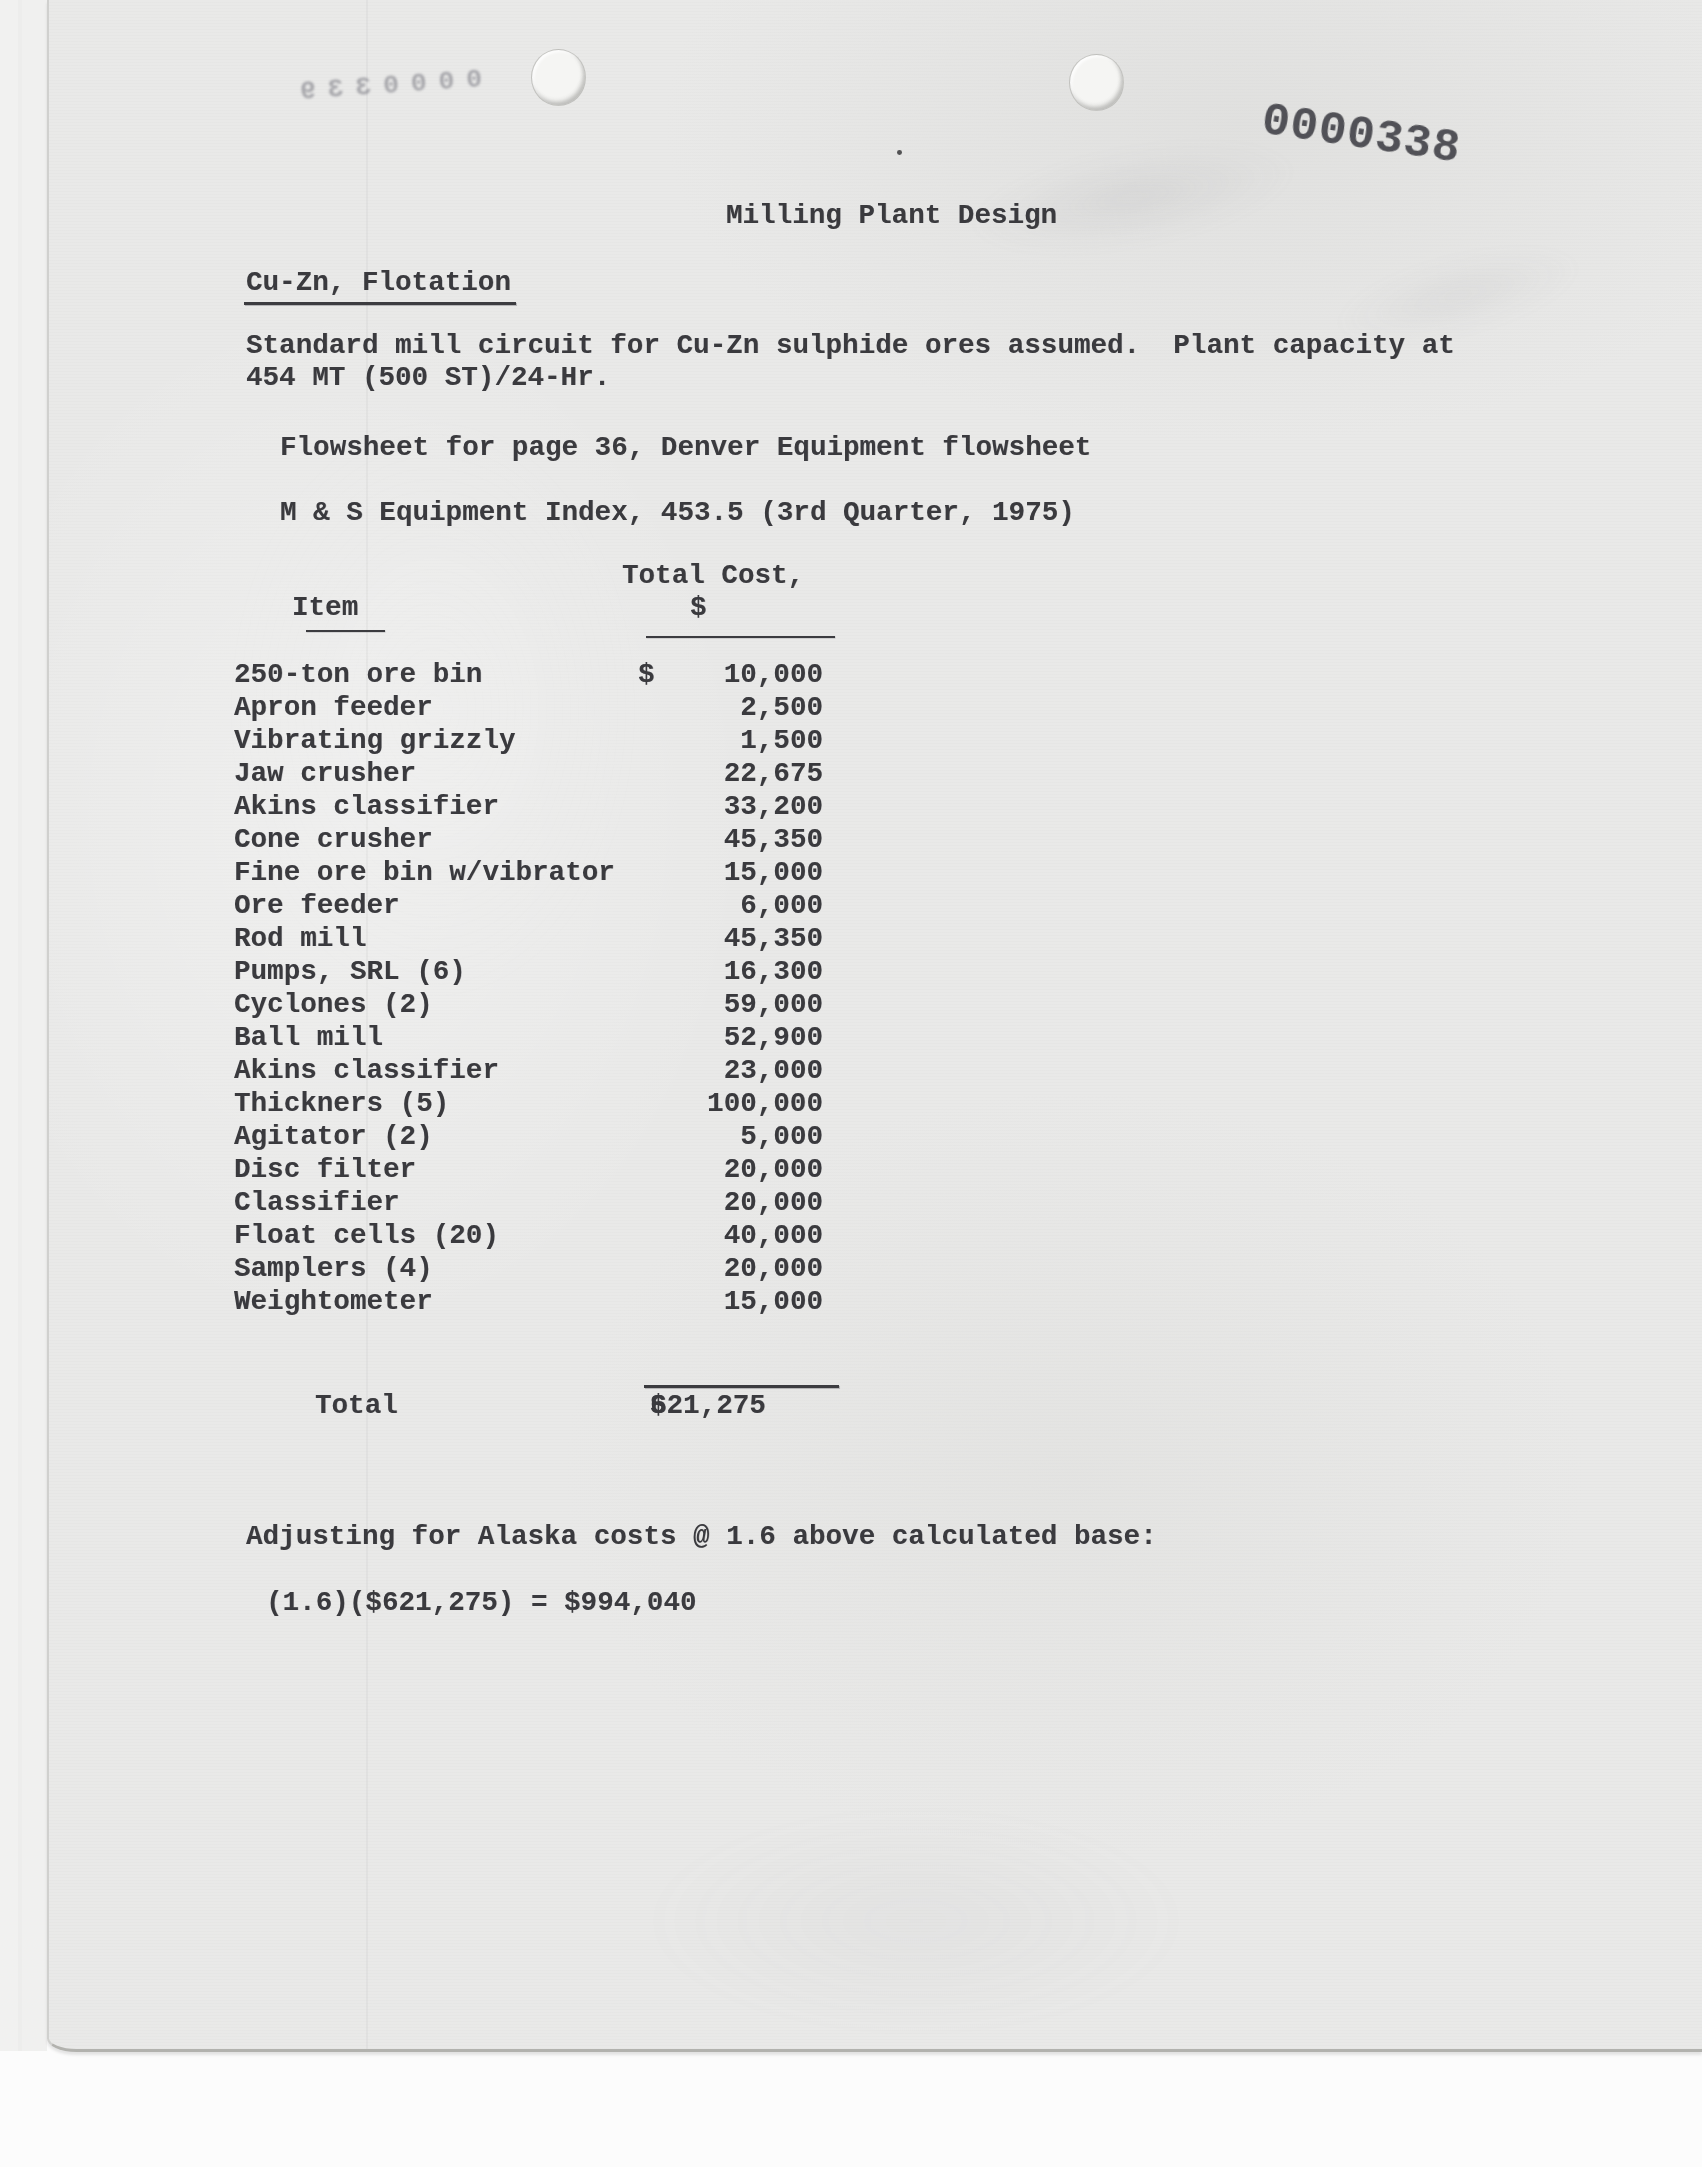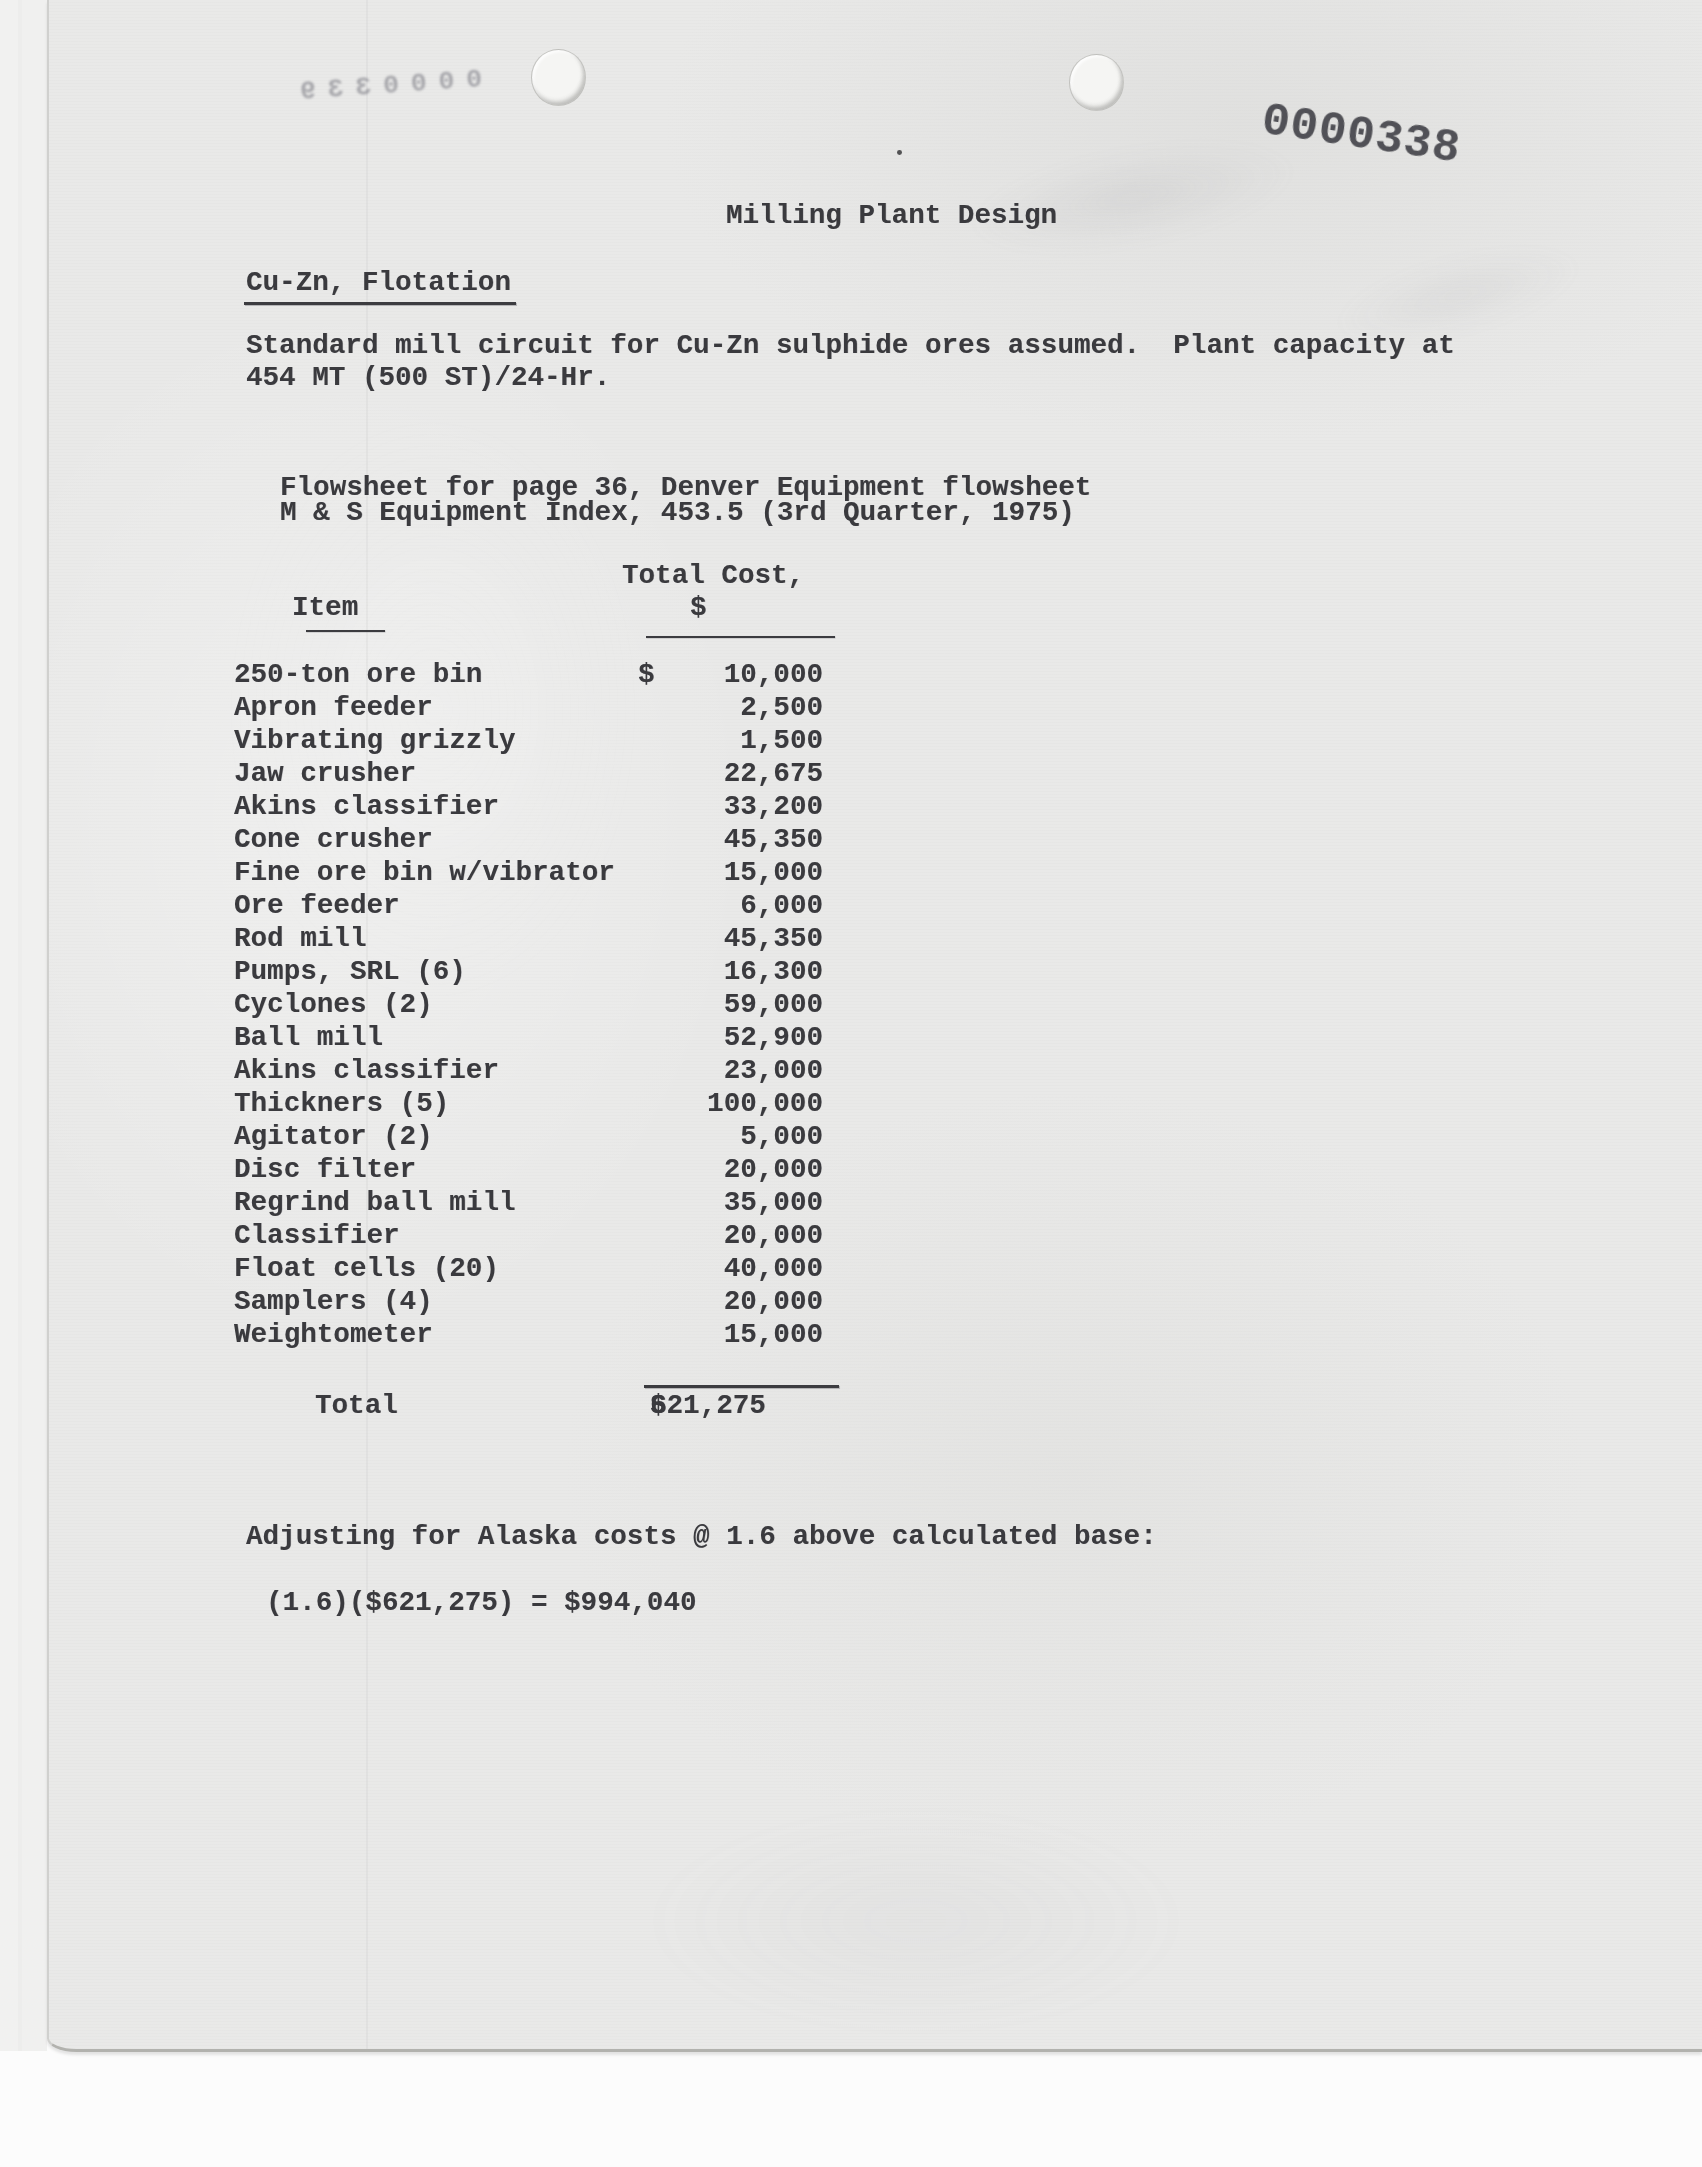"Flowsheet for page 36, Denver" div.t { margin-top: 40px -> none }
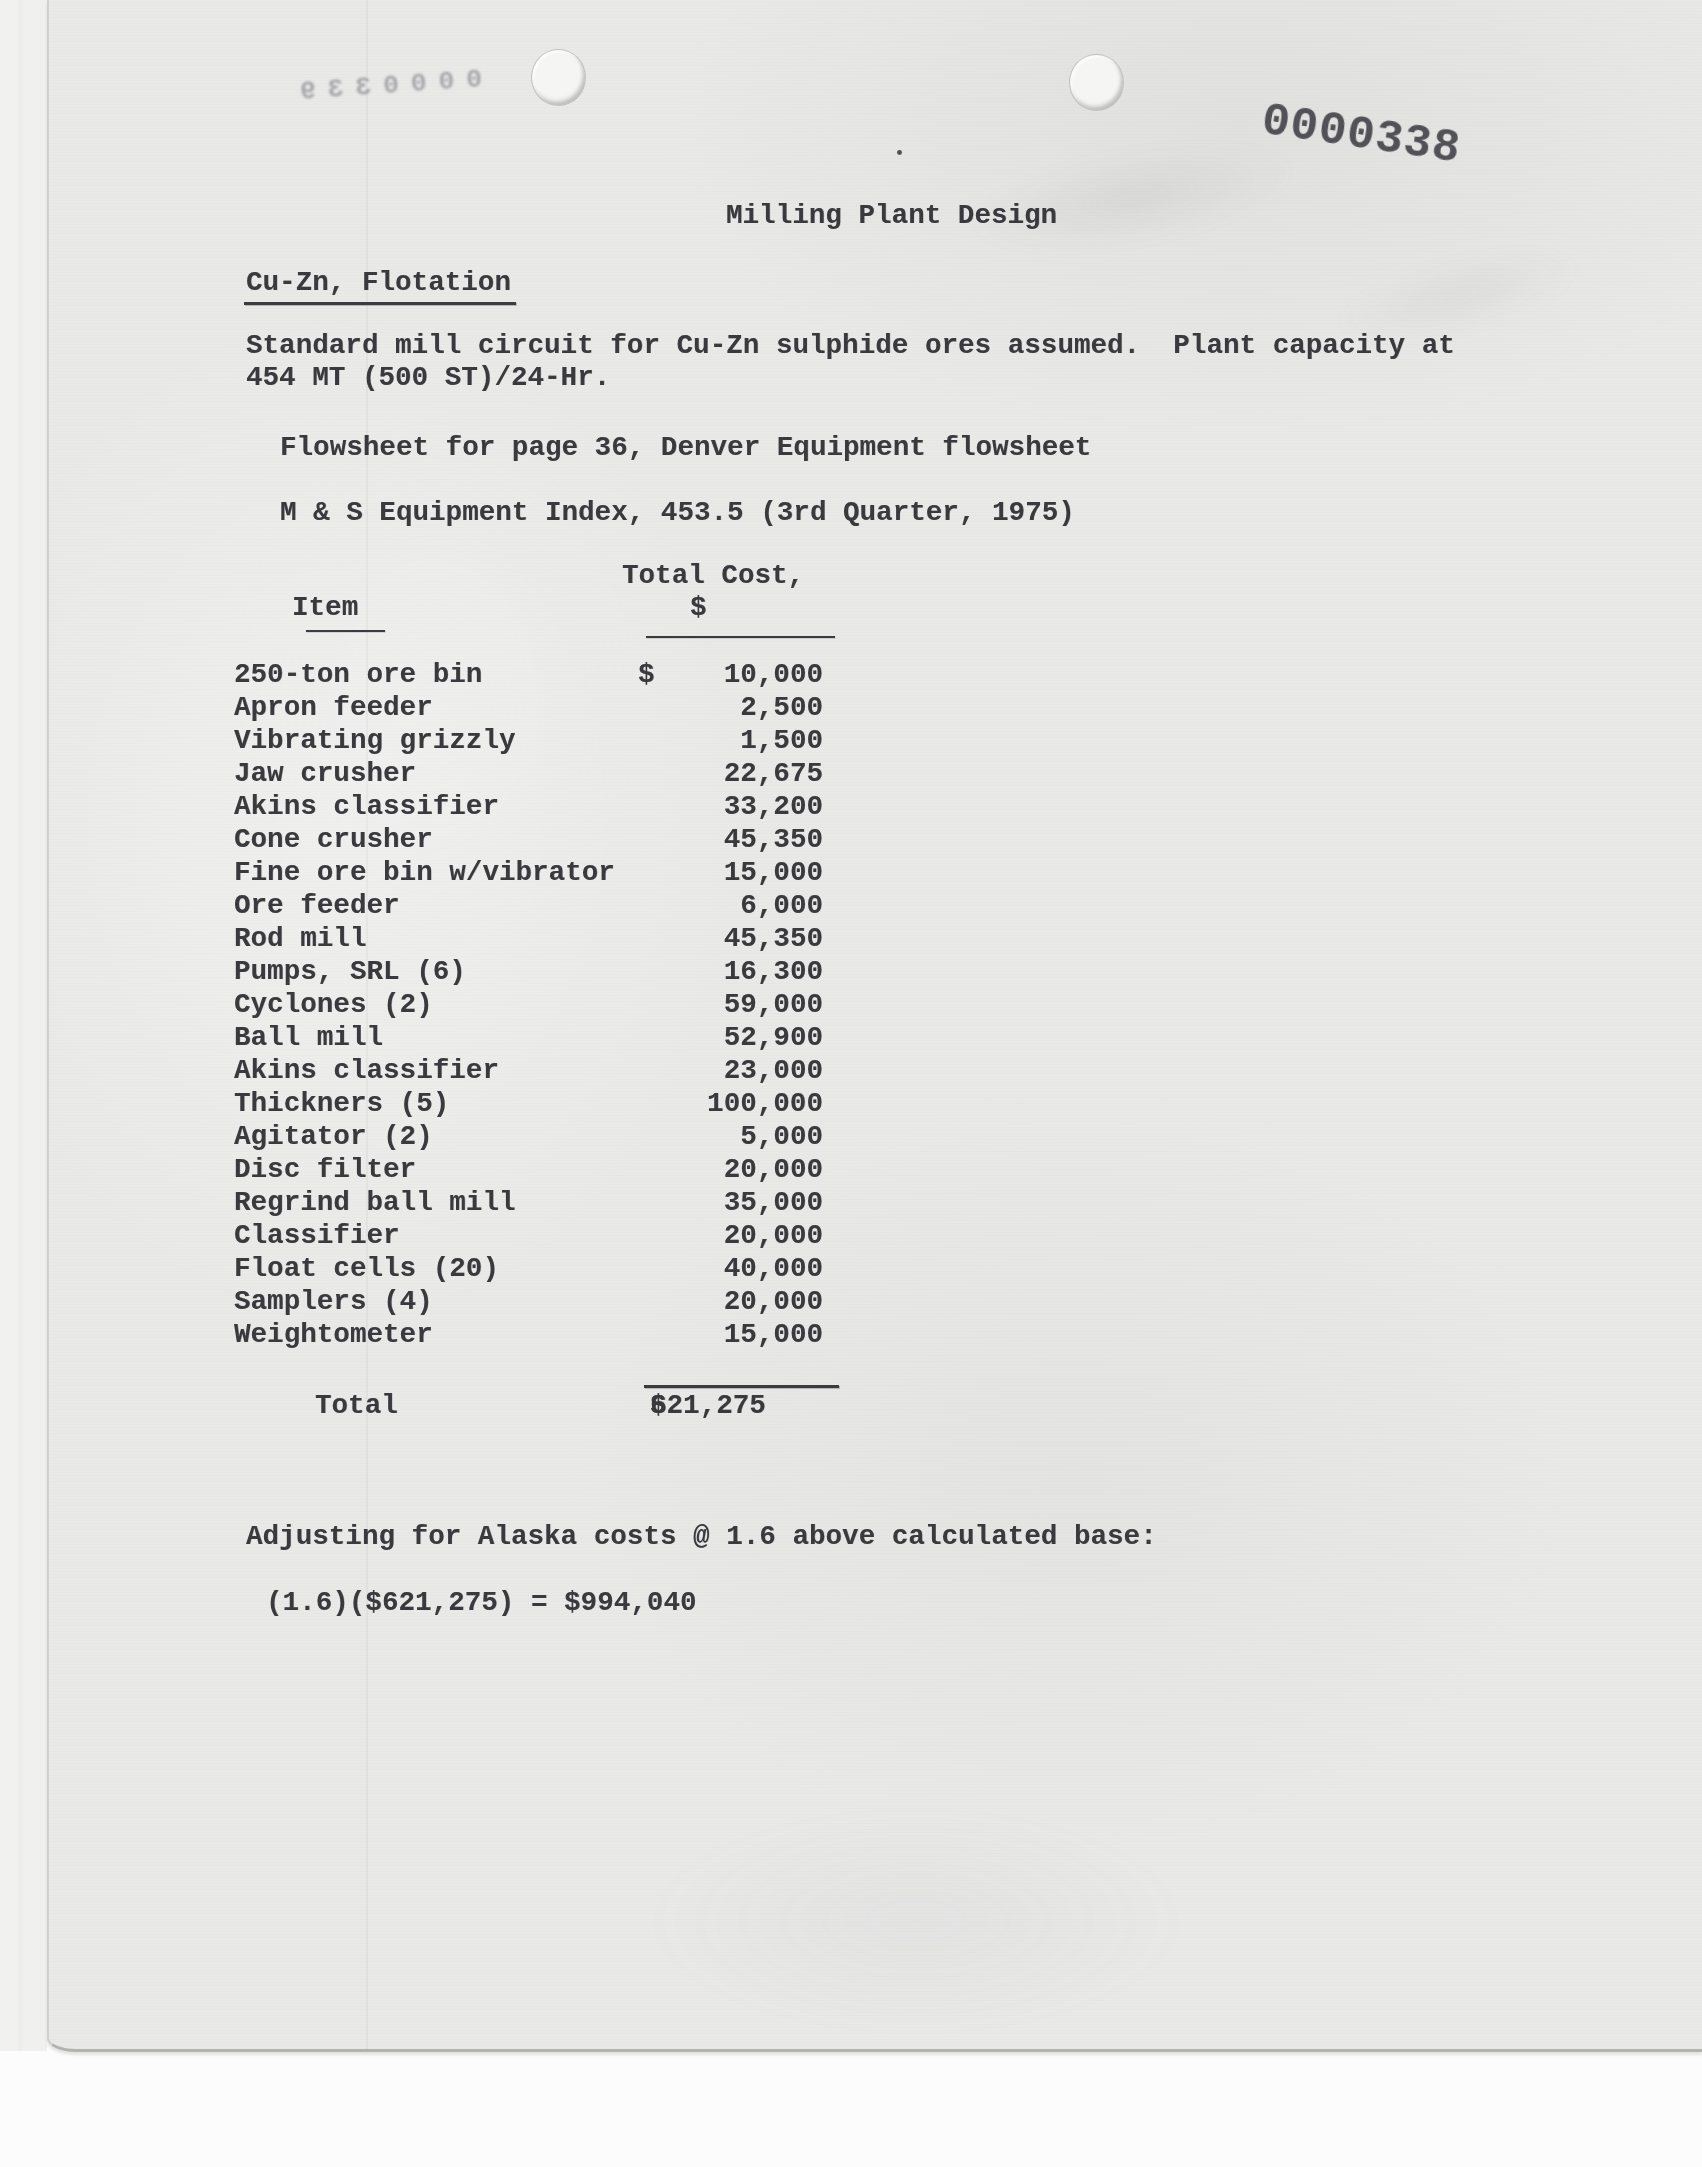"Regrind ball mill" div.row { html: <div> <span>Regrind ball mill</span> <span></span> <span>35,000</span> </div> -> none }
